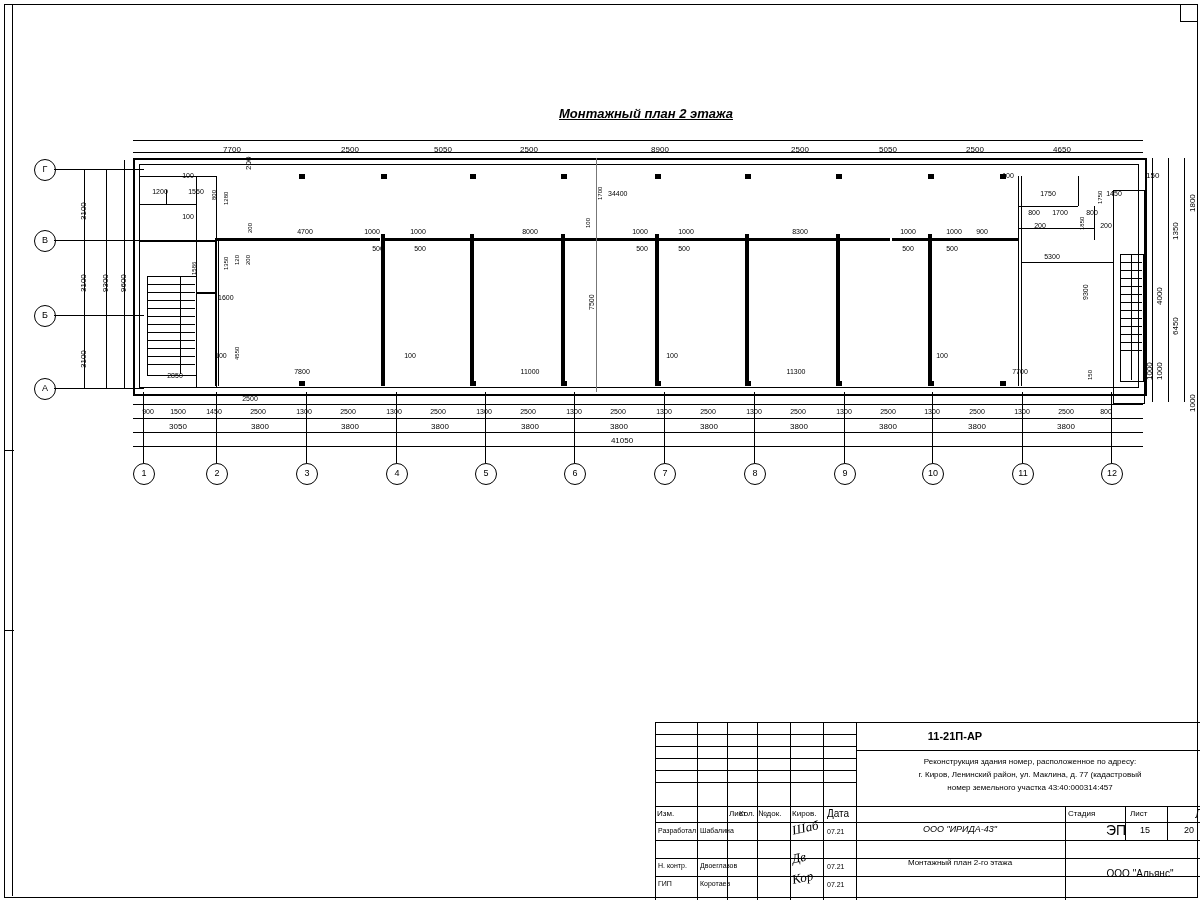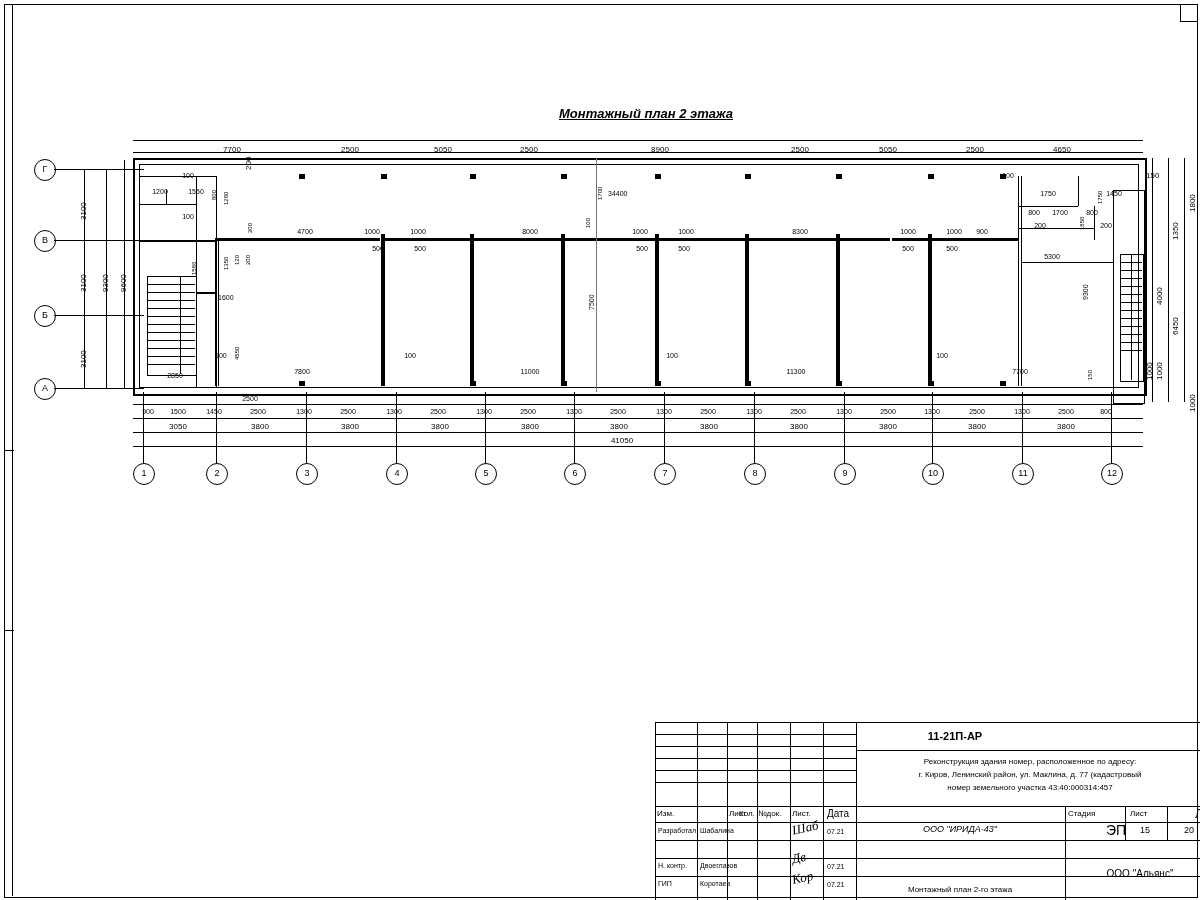"Лист." div.txt { text: Лист -> Киров }
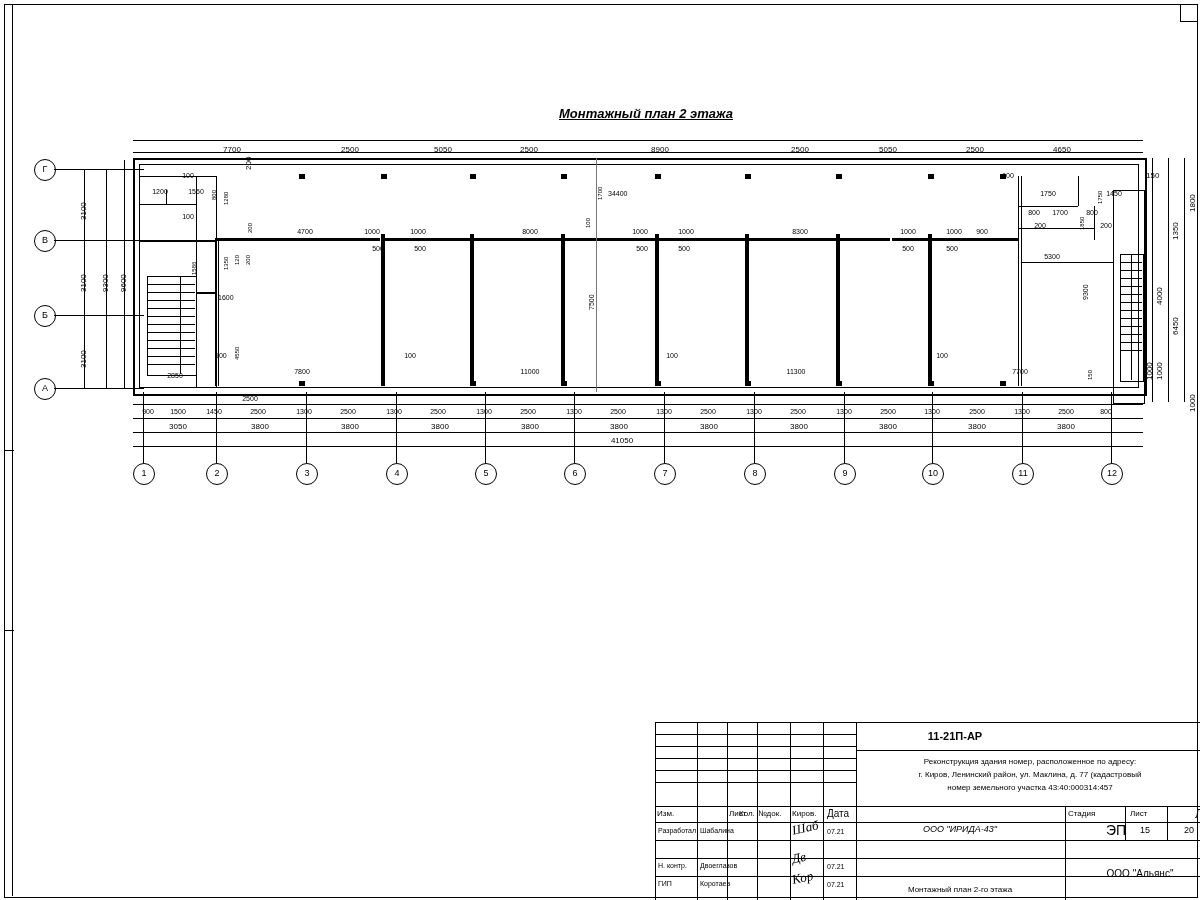"Монтажный план 2-го этажа" div.txt { top: 164px -> 137px }
